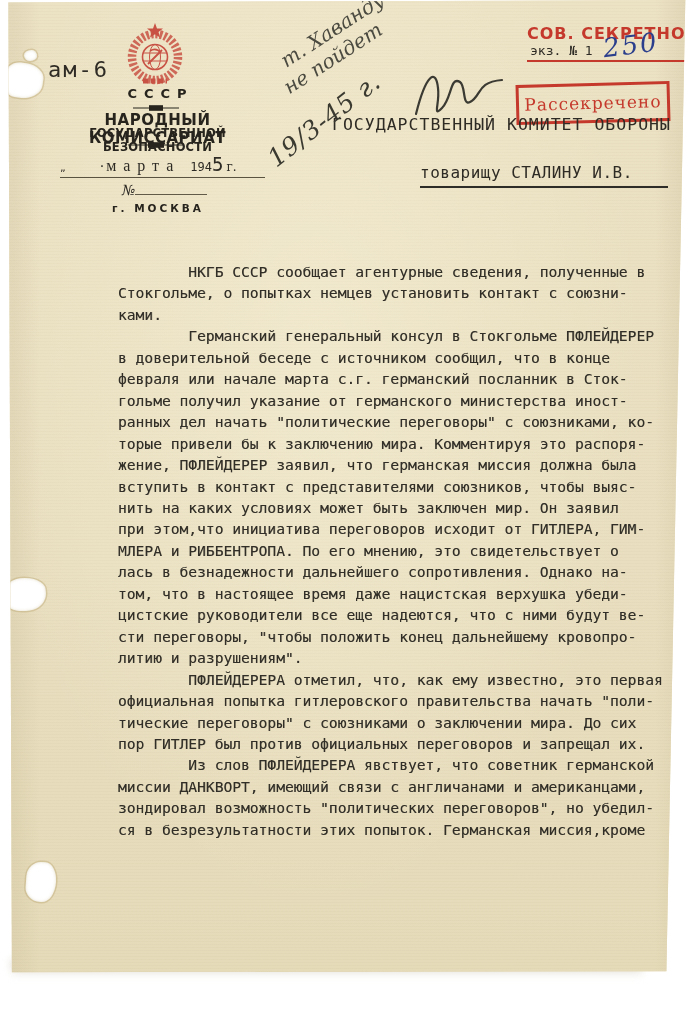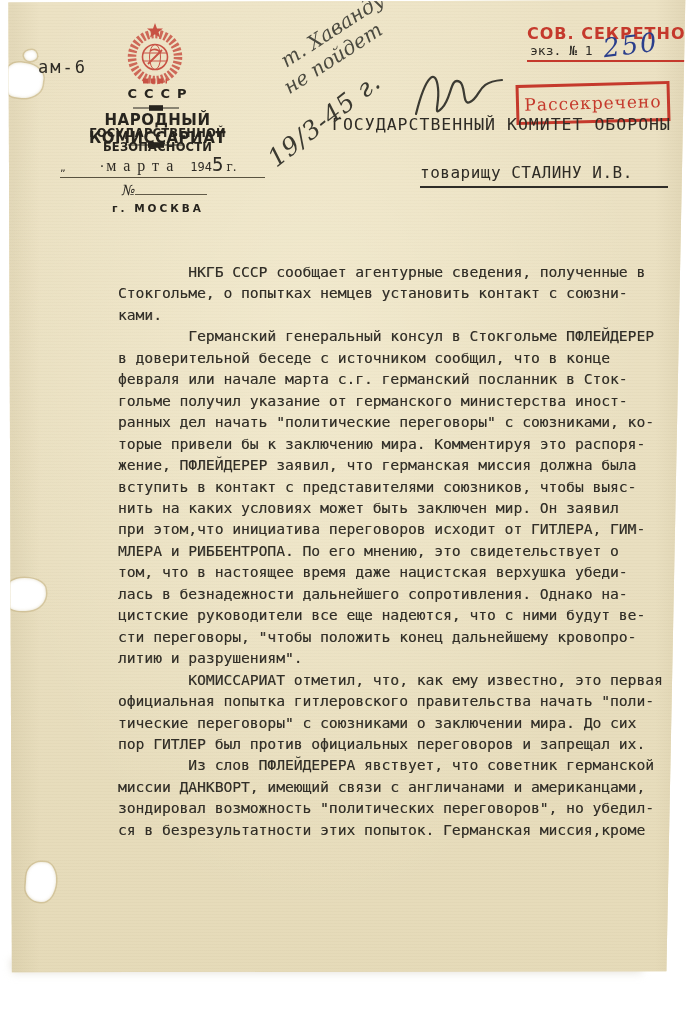"ам-6" .form-code { font-size: 17px -> 22px; left: 38px -> 48px }
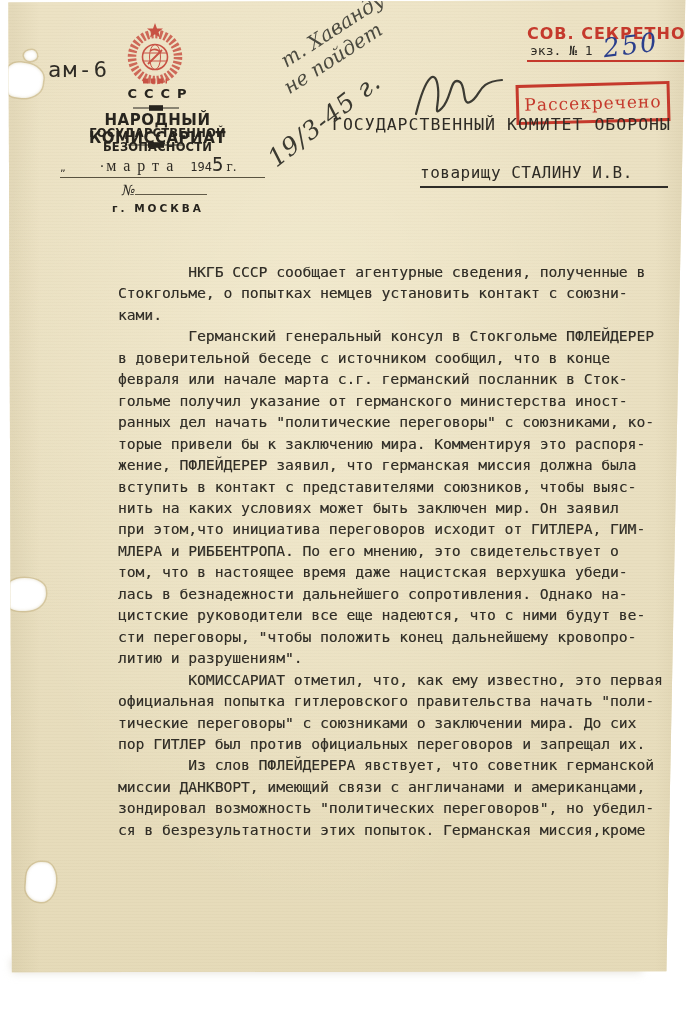"том, что в настоящее время" div.body-line { order: before "лась в безнадежности дальнейшего" -> after "лась в безнадежности дальнейшего" }
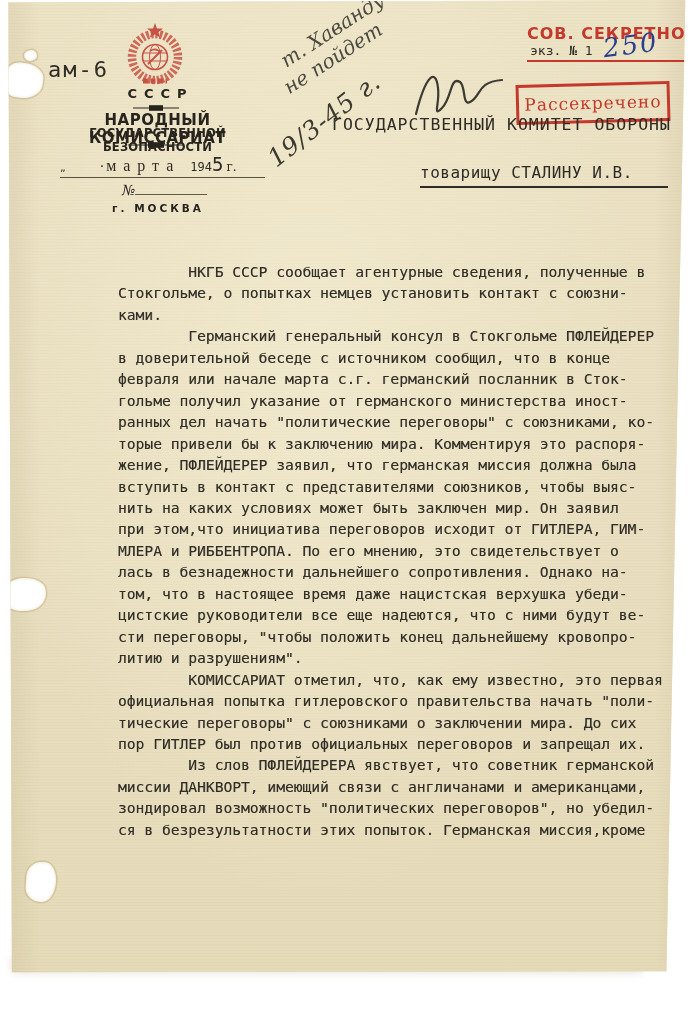"КОМИССАРИАТ отметил, что, как ему" div.body-line { text: КОМИССАРИАТ -> ПФЛЕЙДЕРЕРА }
